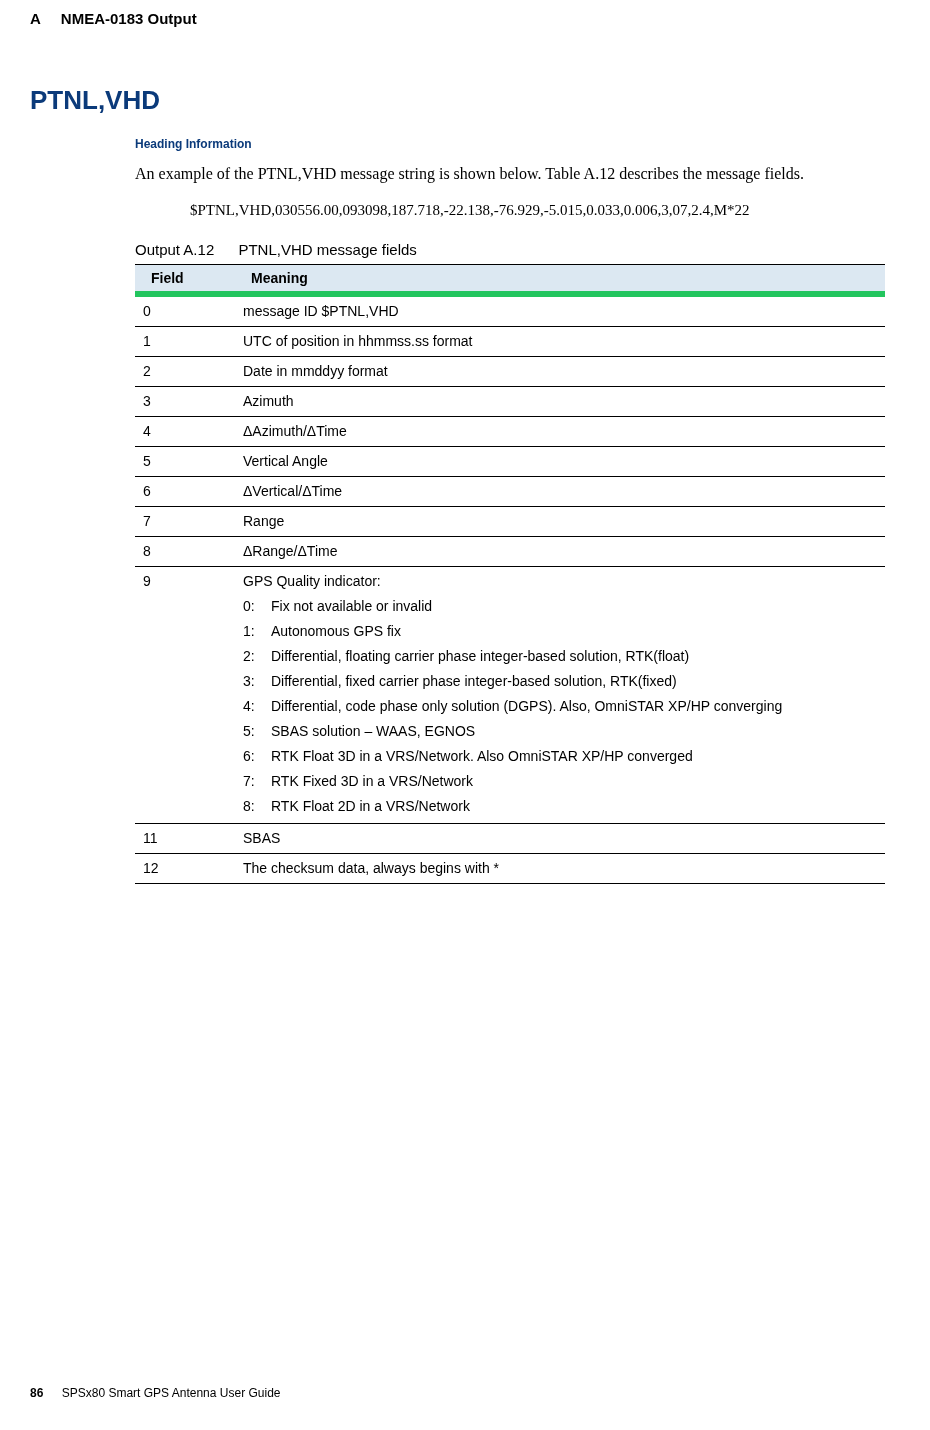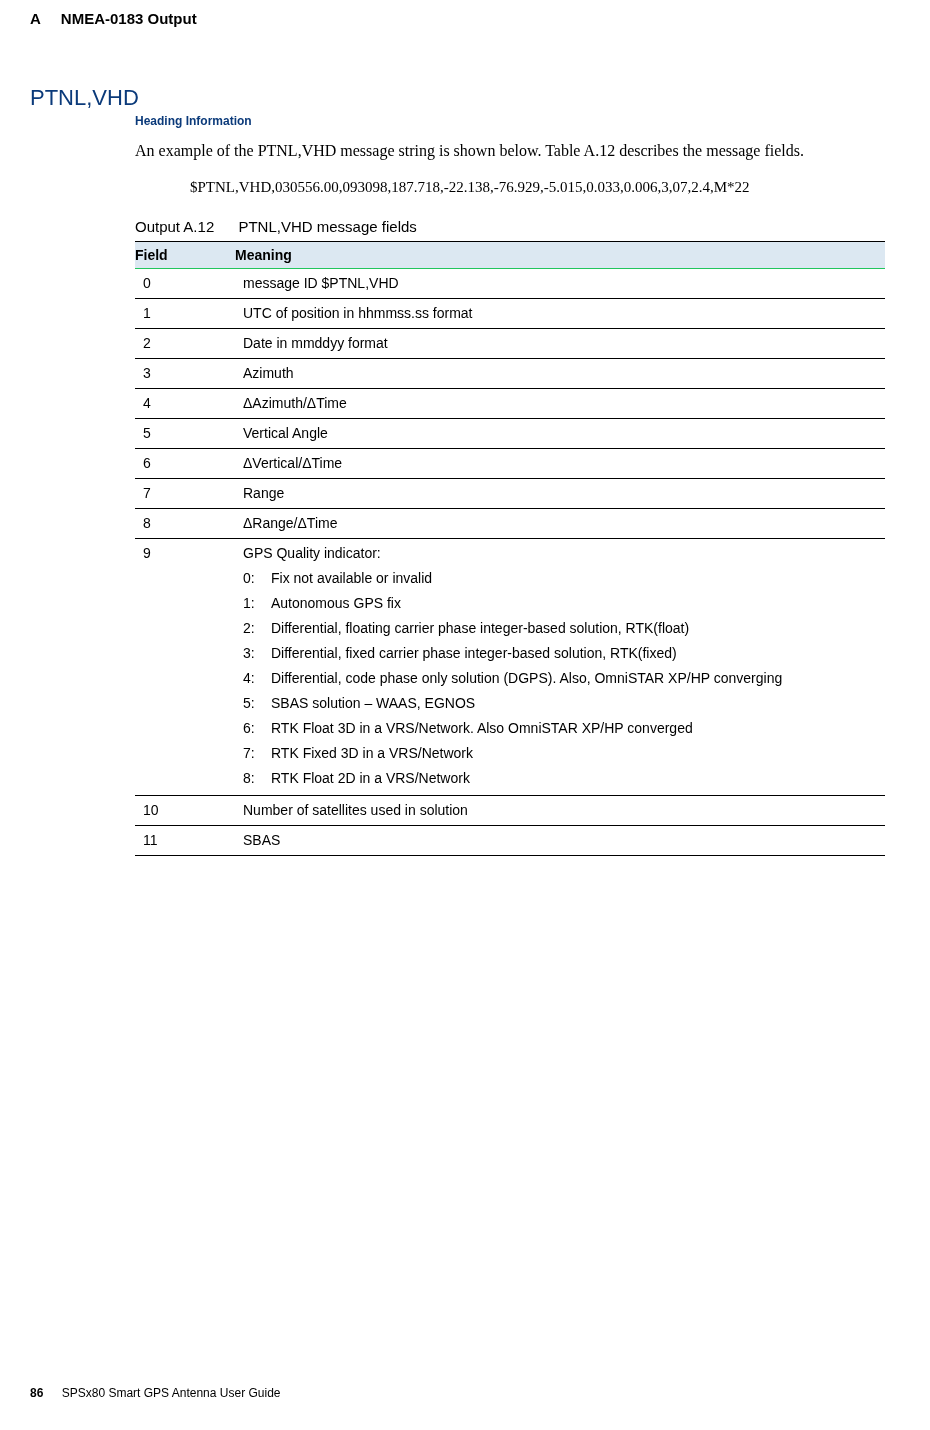"PTNL,VHD" .main-heading { font-size: 22px -> 26px; font-weight: 400 -> 700; margin-bottom: 3px -> 21px }
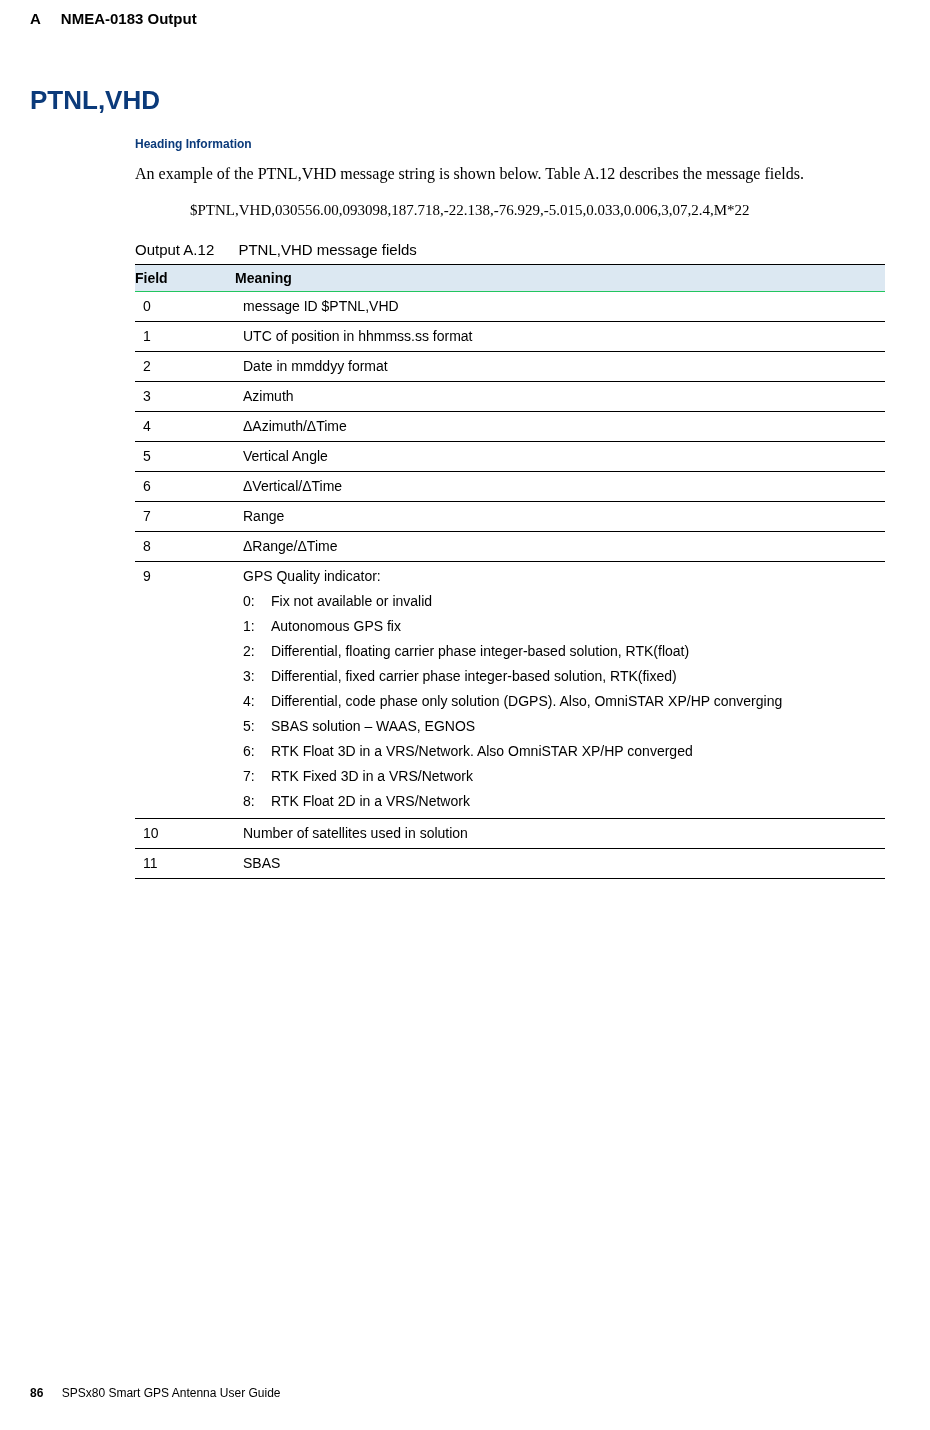"Field" thead th { border-bottom: 1px solid #22c55e -> 6px solid #22c55e; padding: 5px 0 -> 5px 16px }
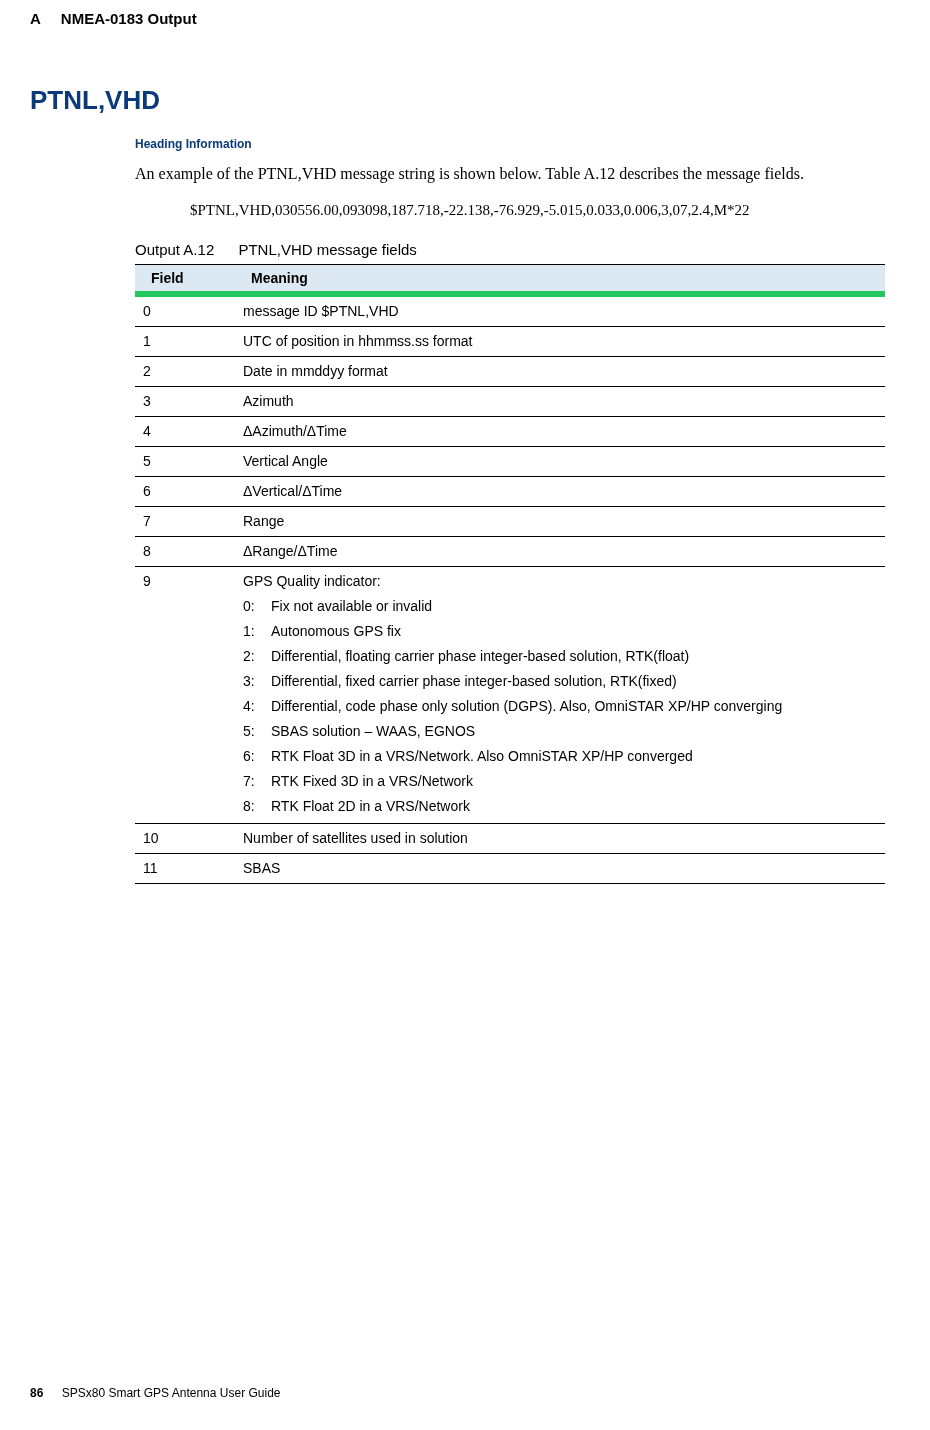"10" tr { html: <tr> <td>10</td> <td>Number of satellites used in solution</td> </tr> -> none }
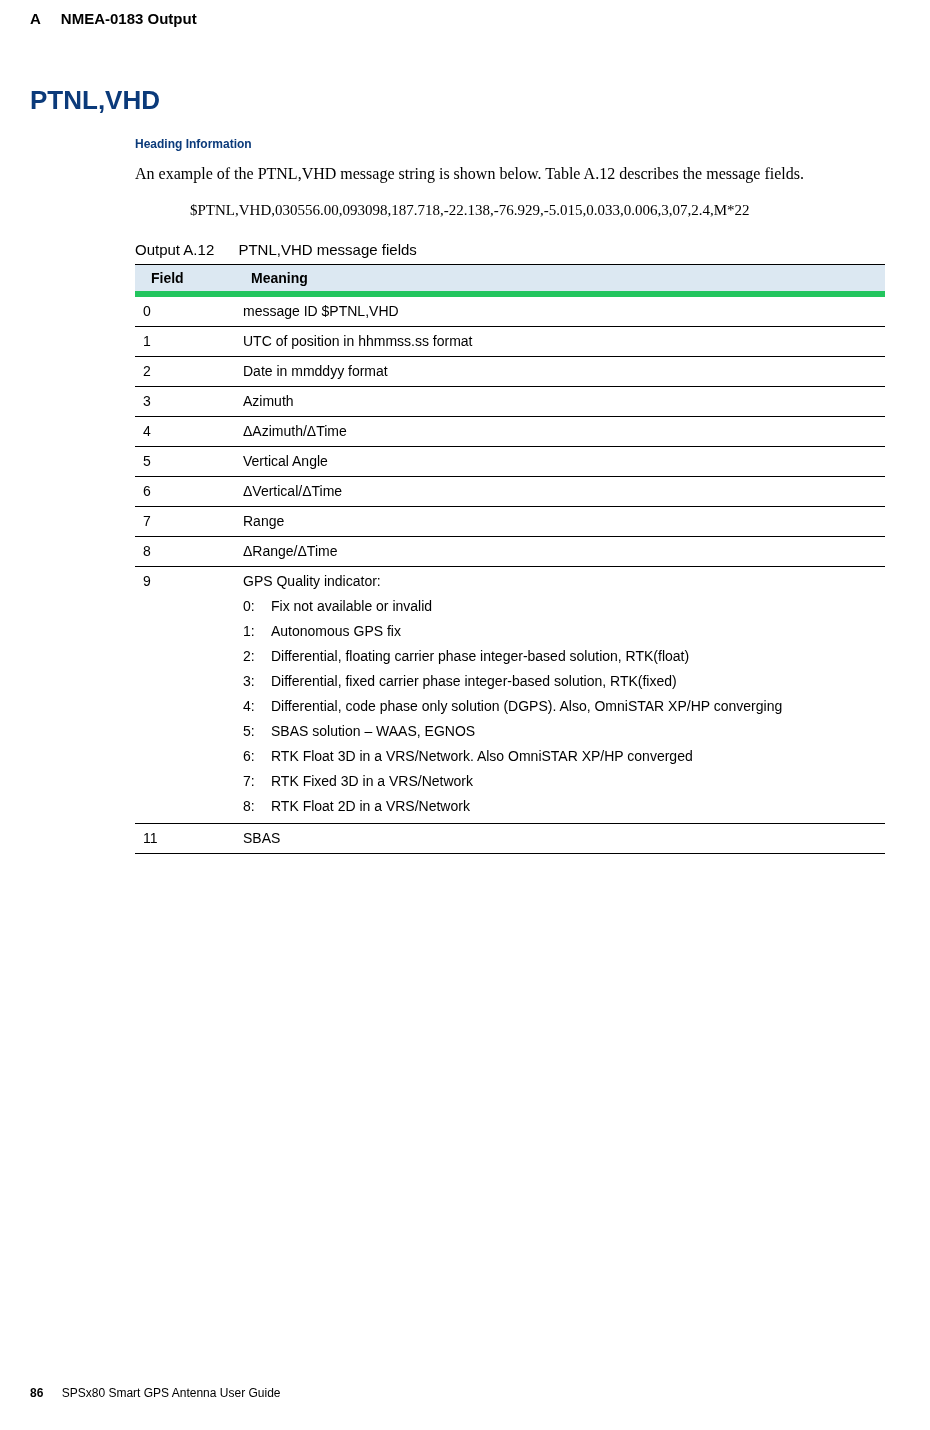"12" tr { html: none -> <tr> <td>12</td> <td>The checksum data, always begins with *</td> </tr> }
